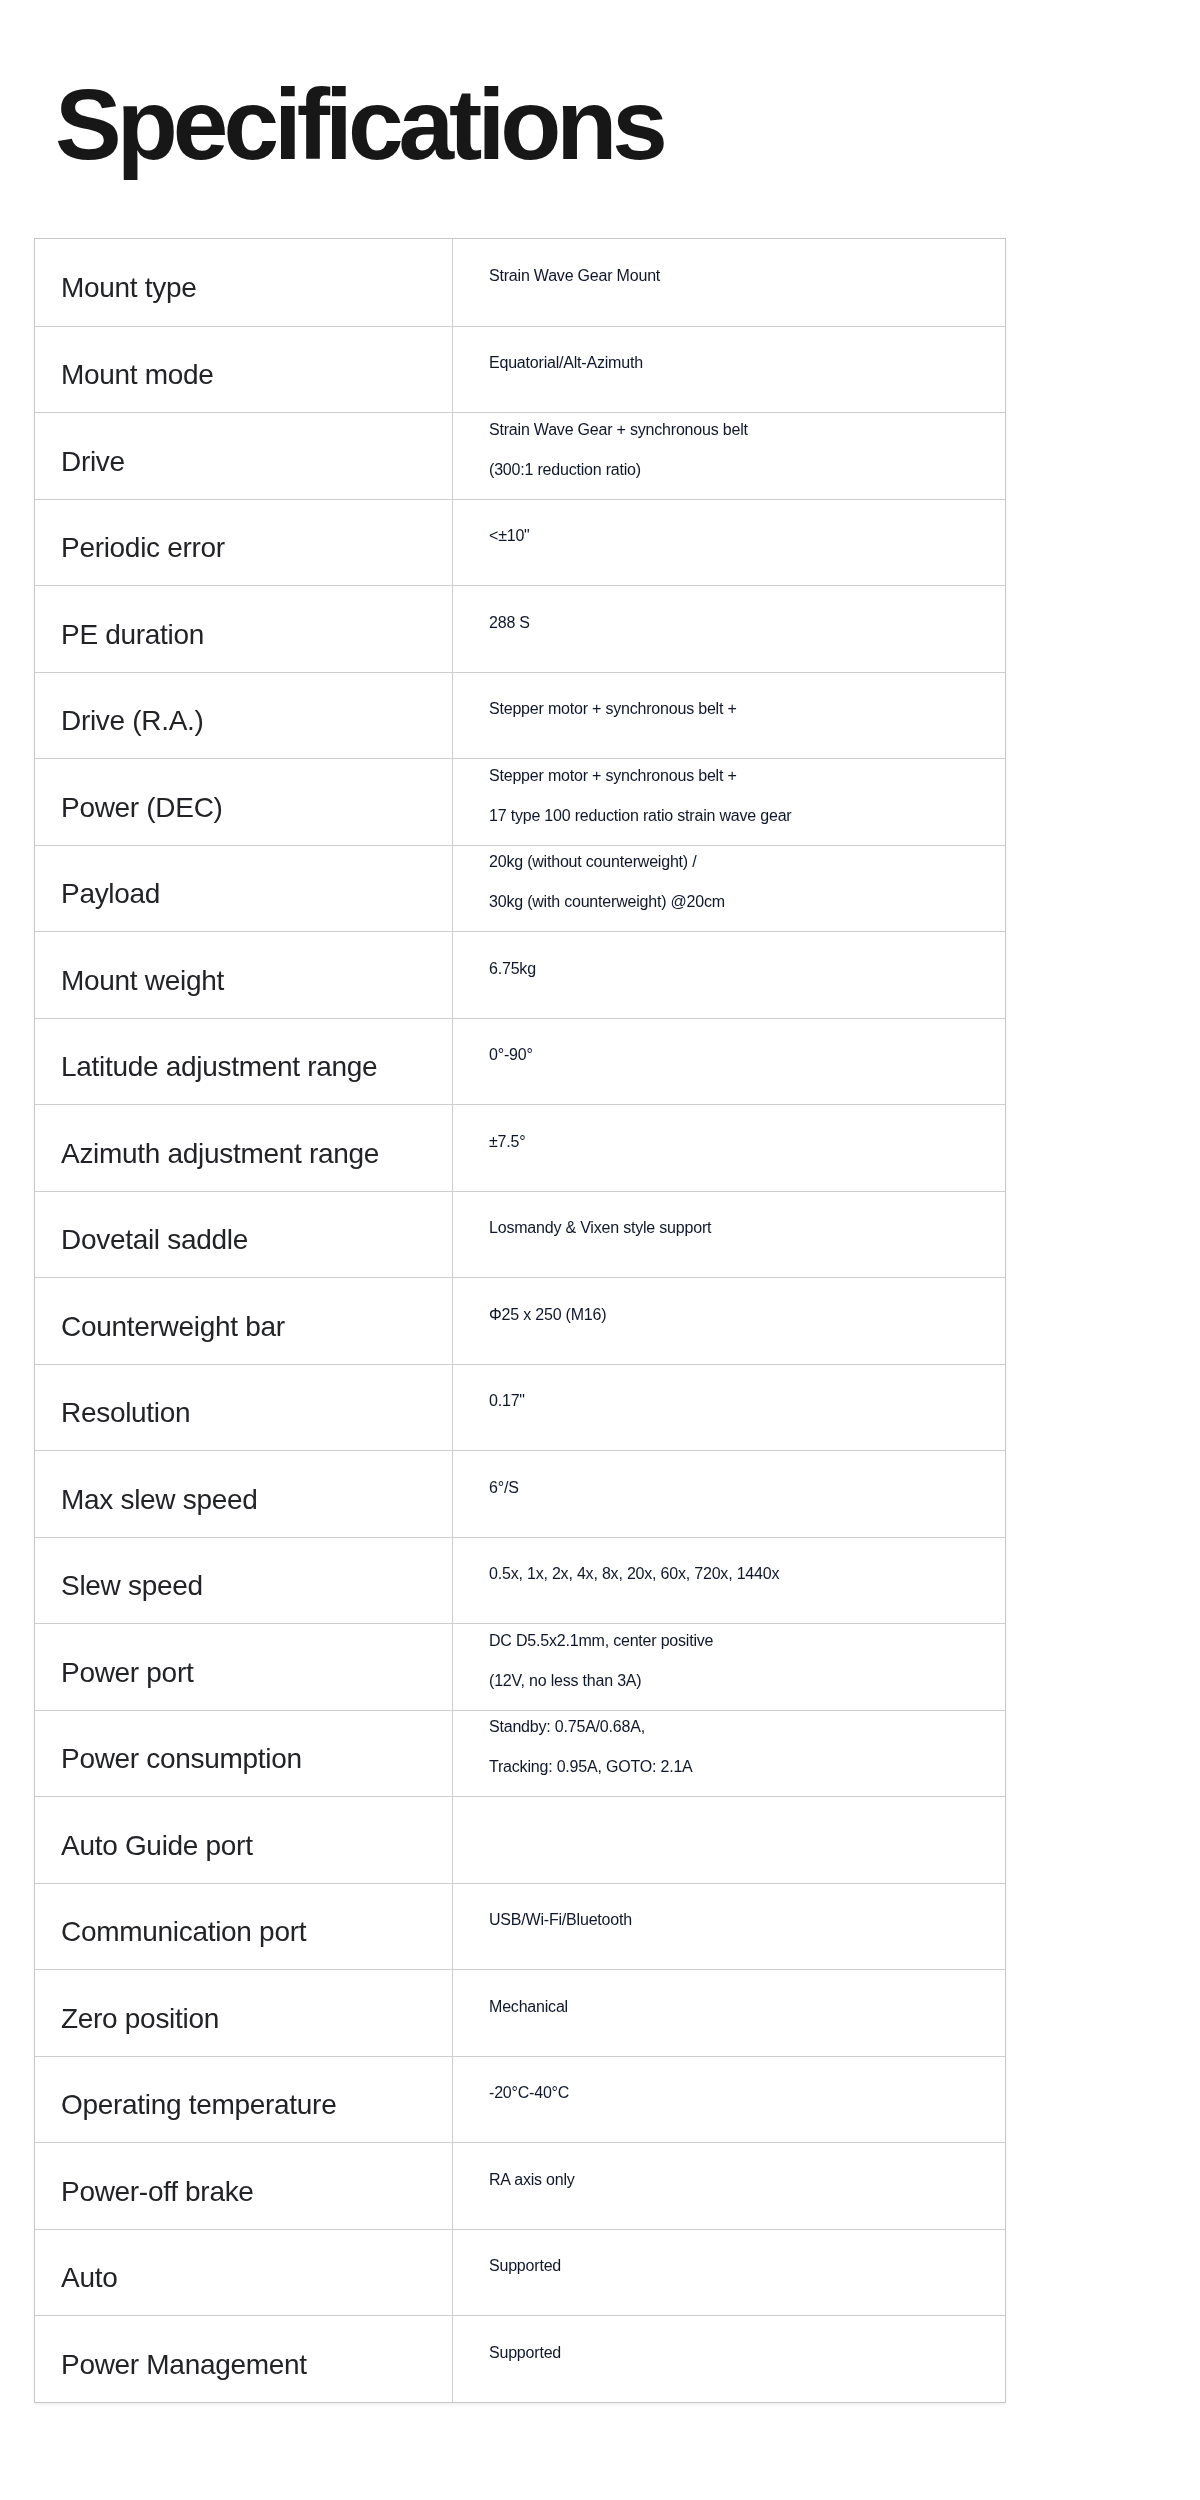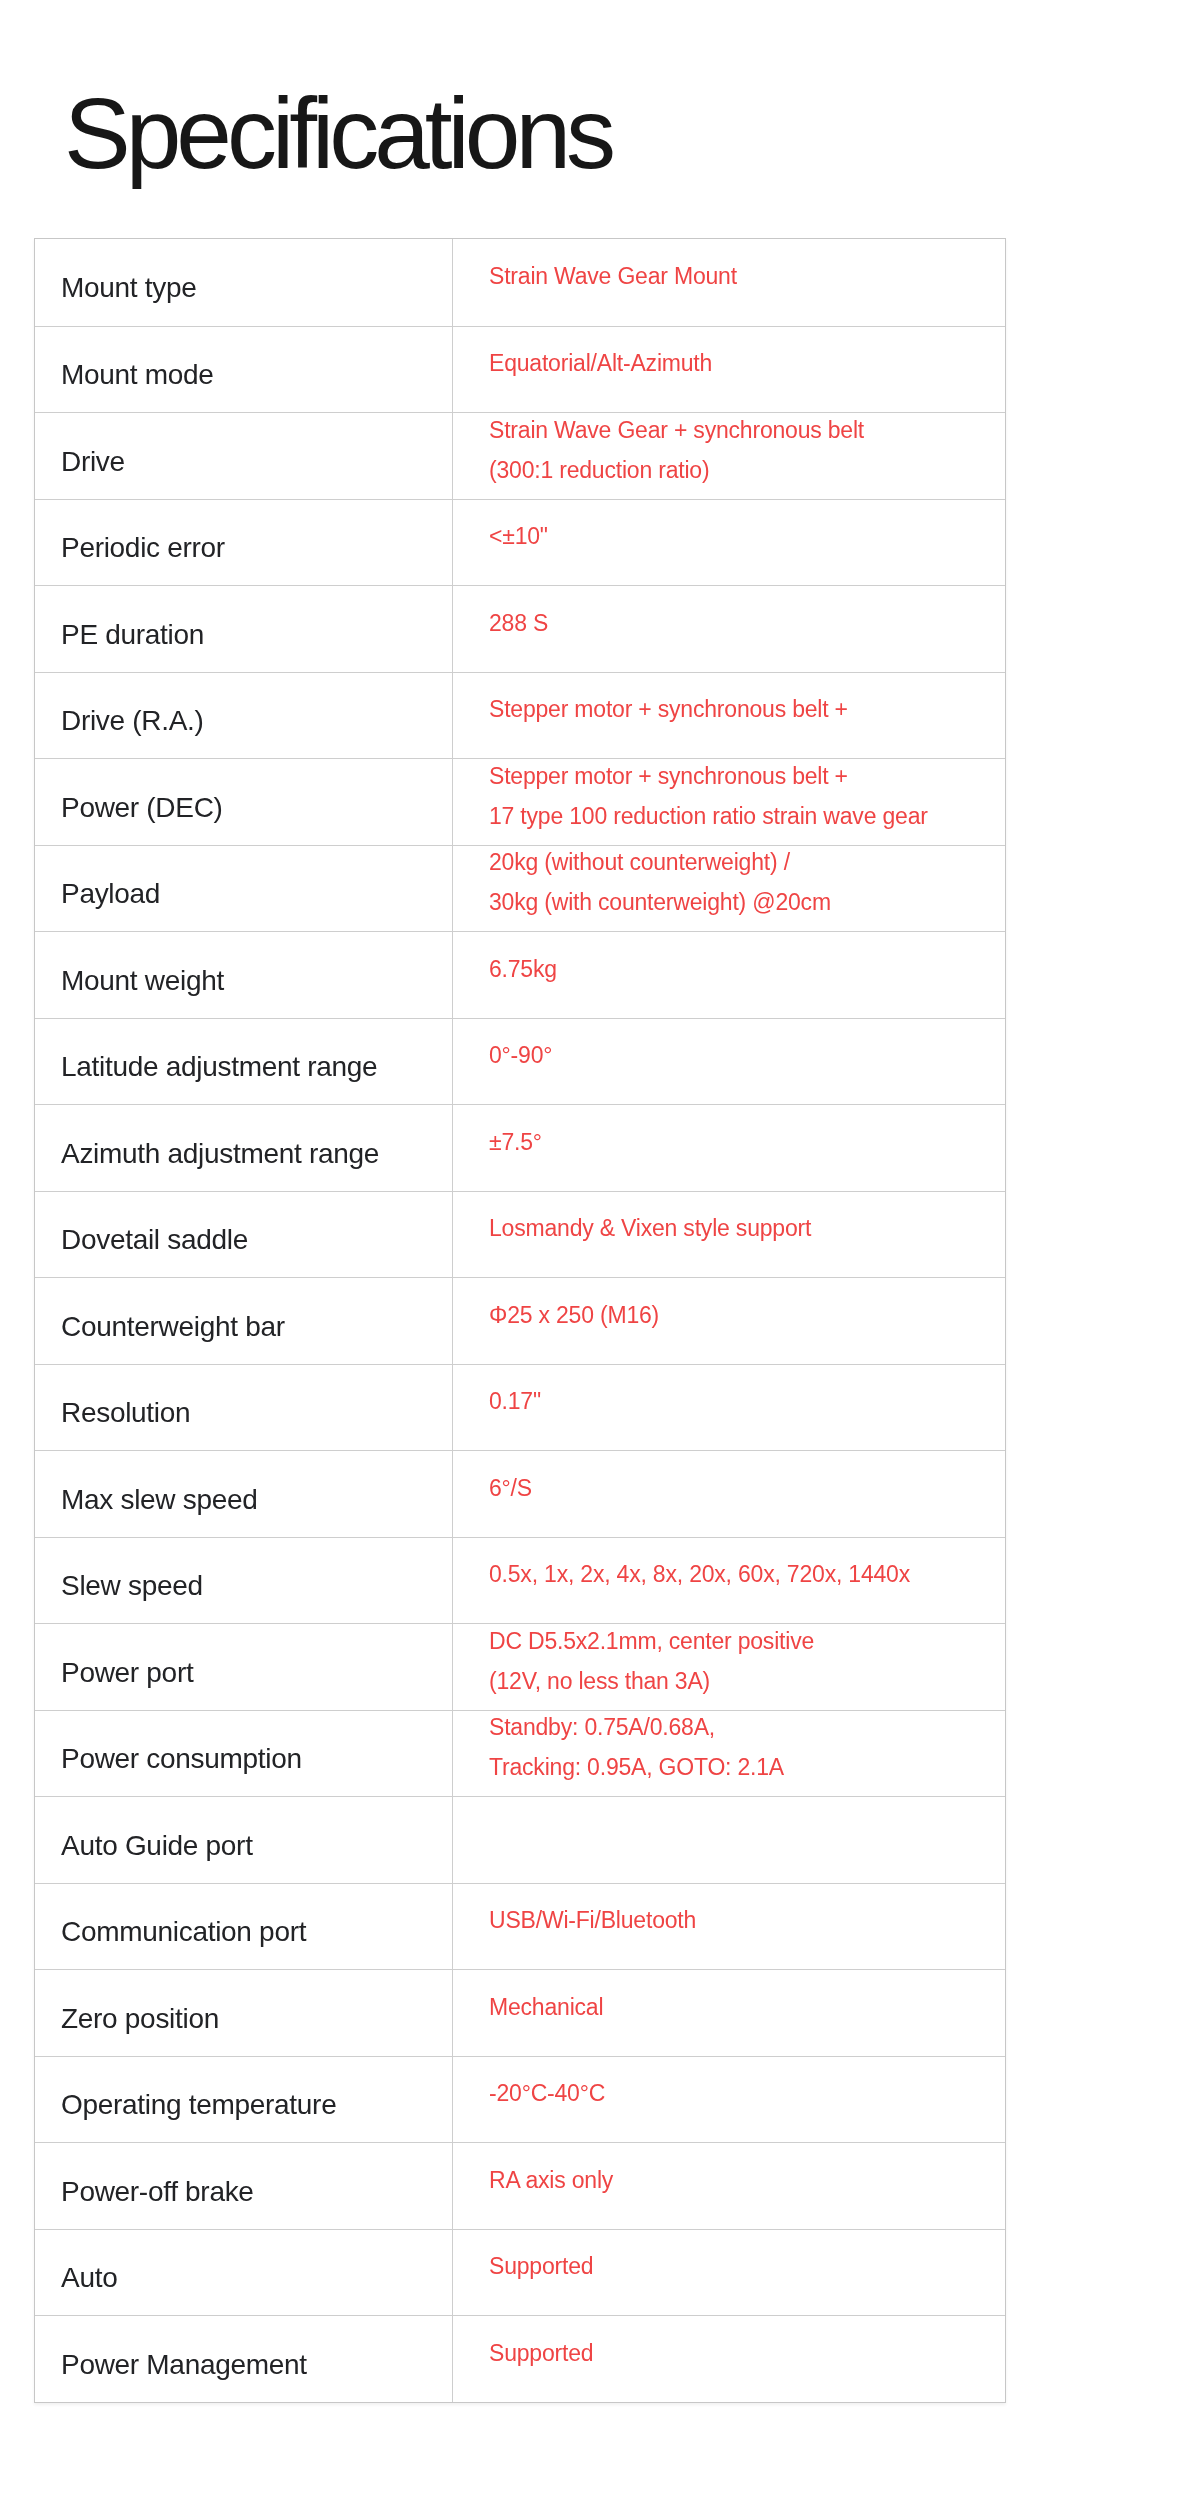"Specifications" .page-title { font-weight: 400 -> 700; margin: 12px -> 3px }
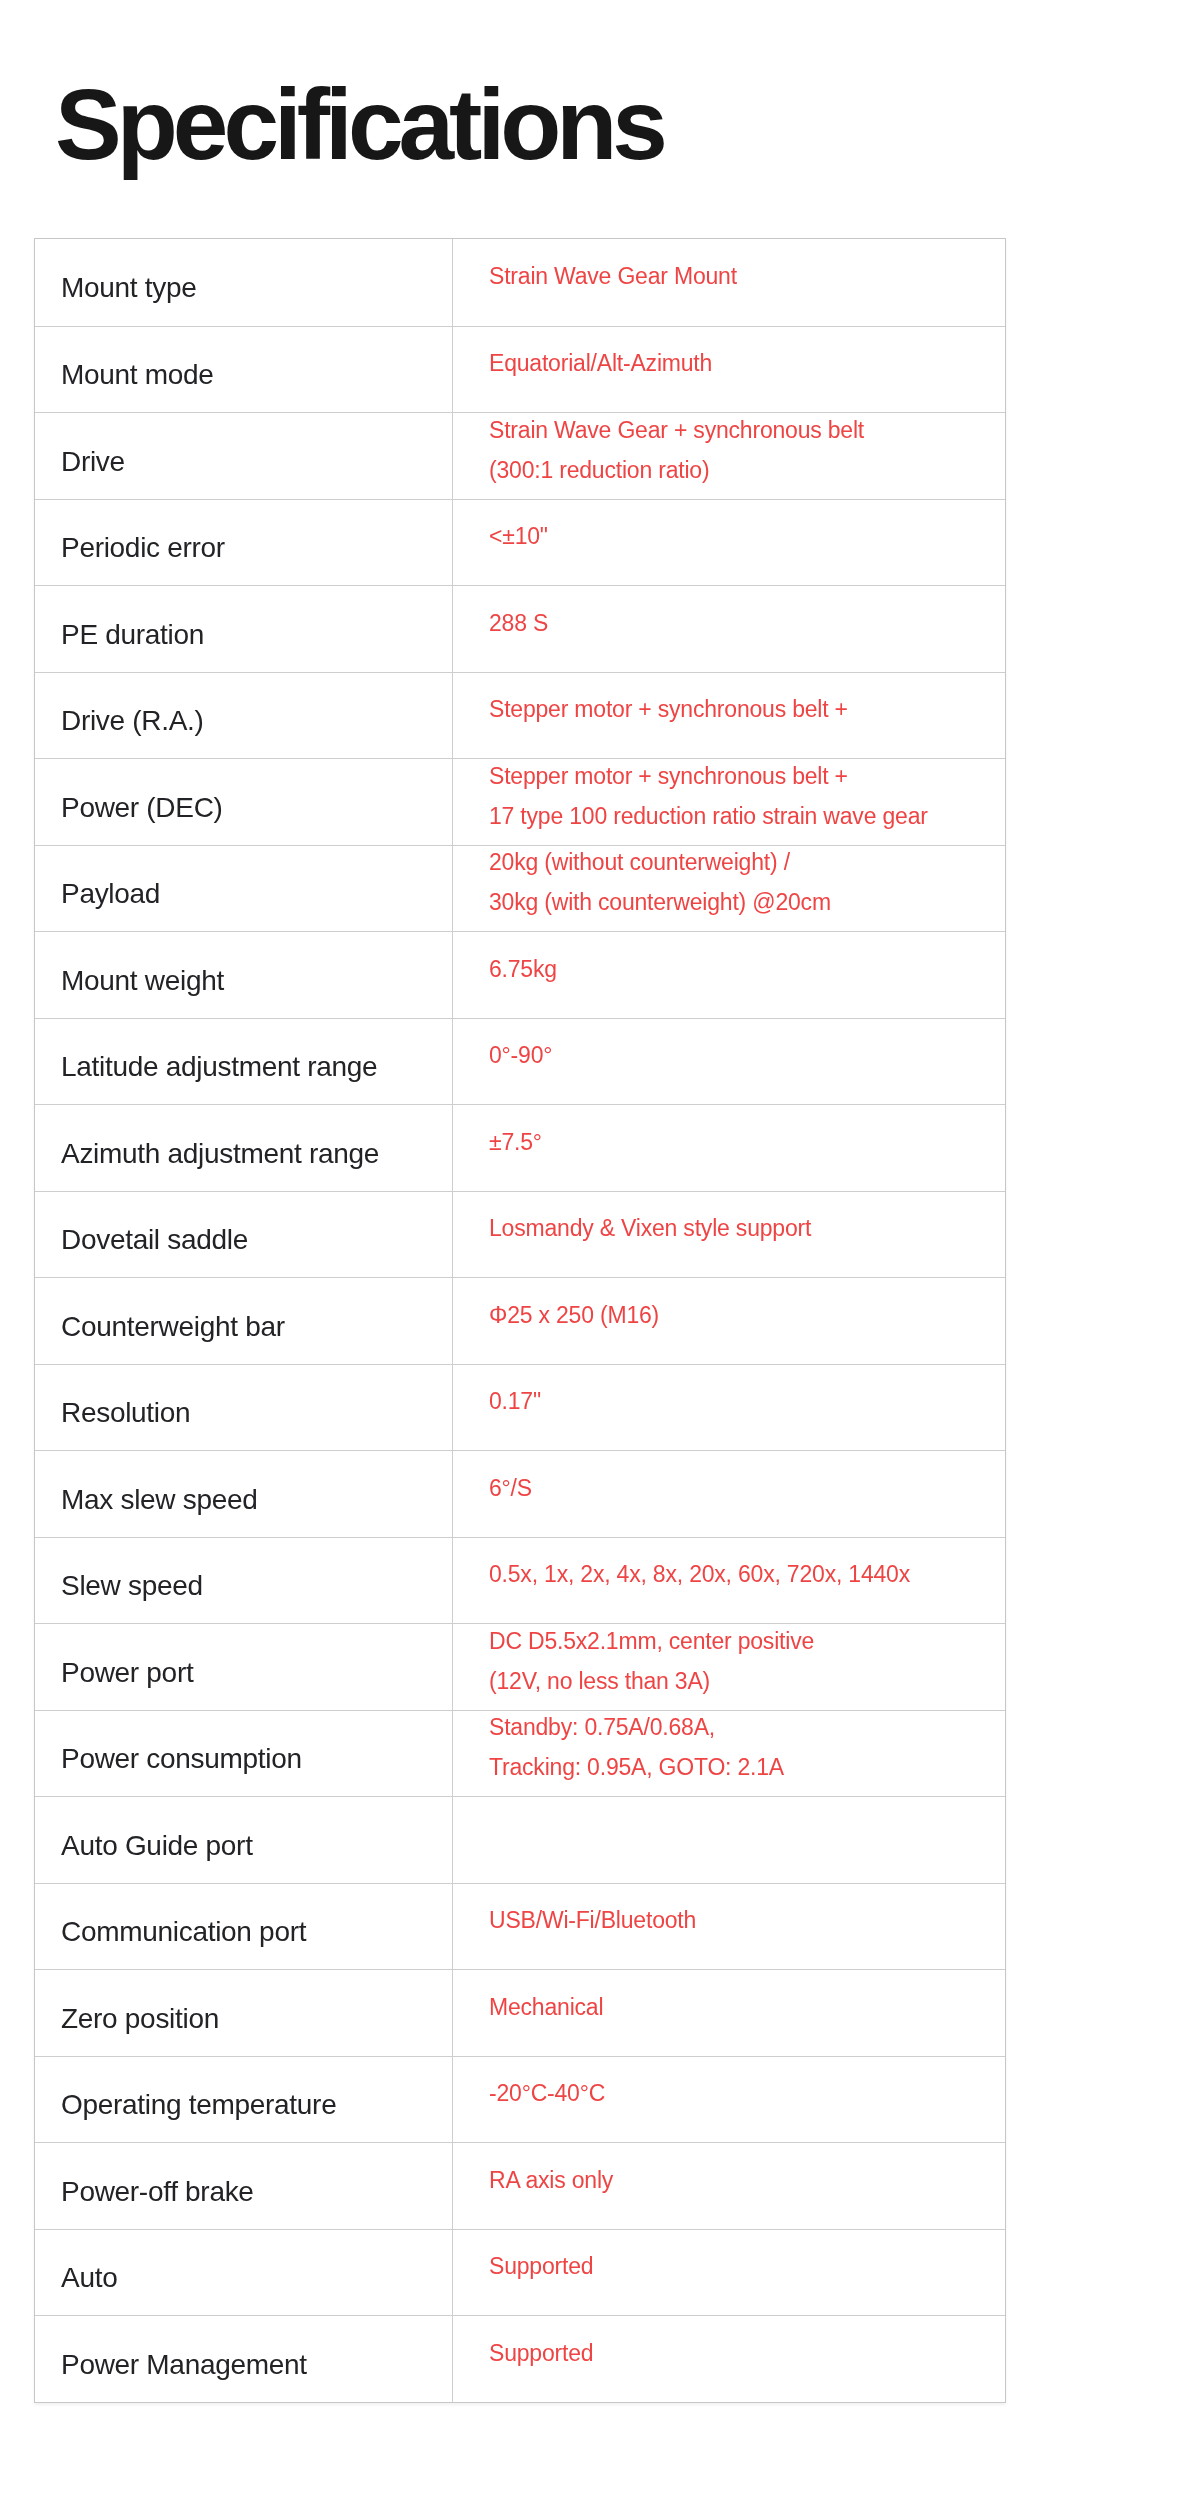"Strain Wave Gear Mount" .value-cell { color: #ef4444 -> #0f172a; font-size: 23px -> 16px }
